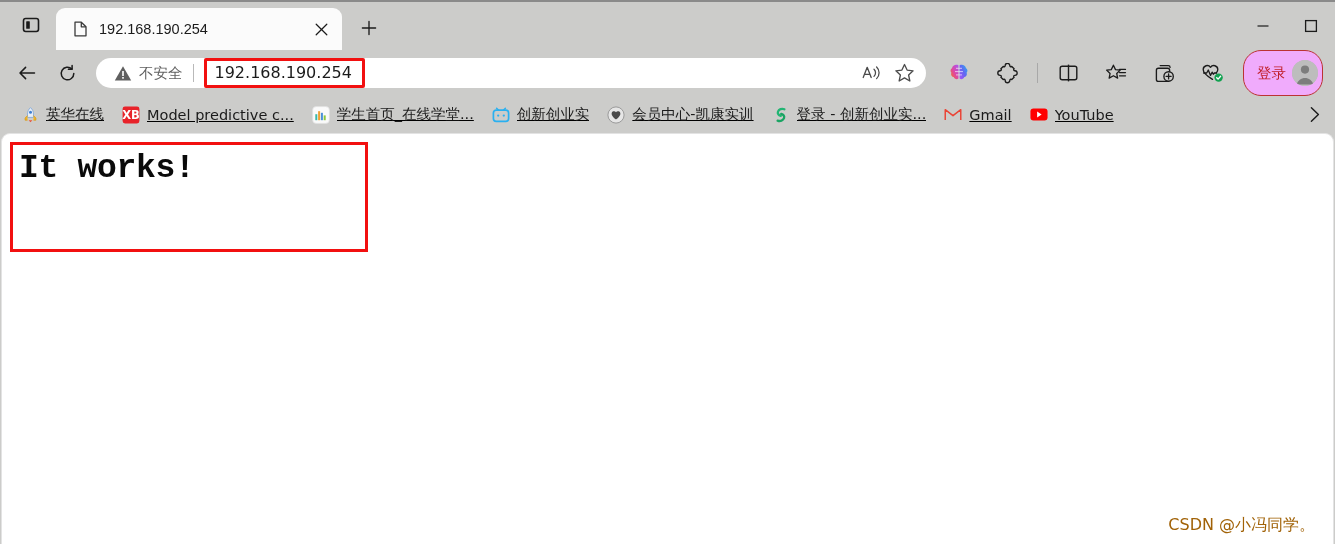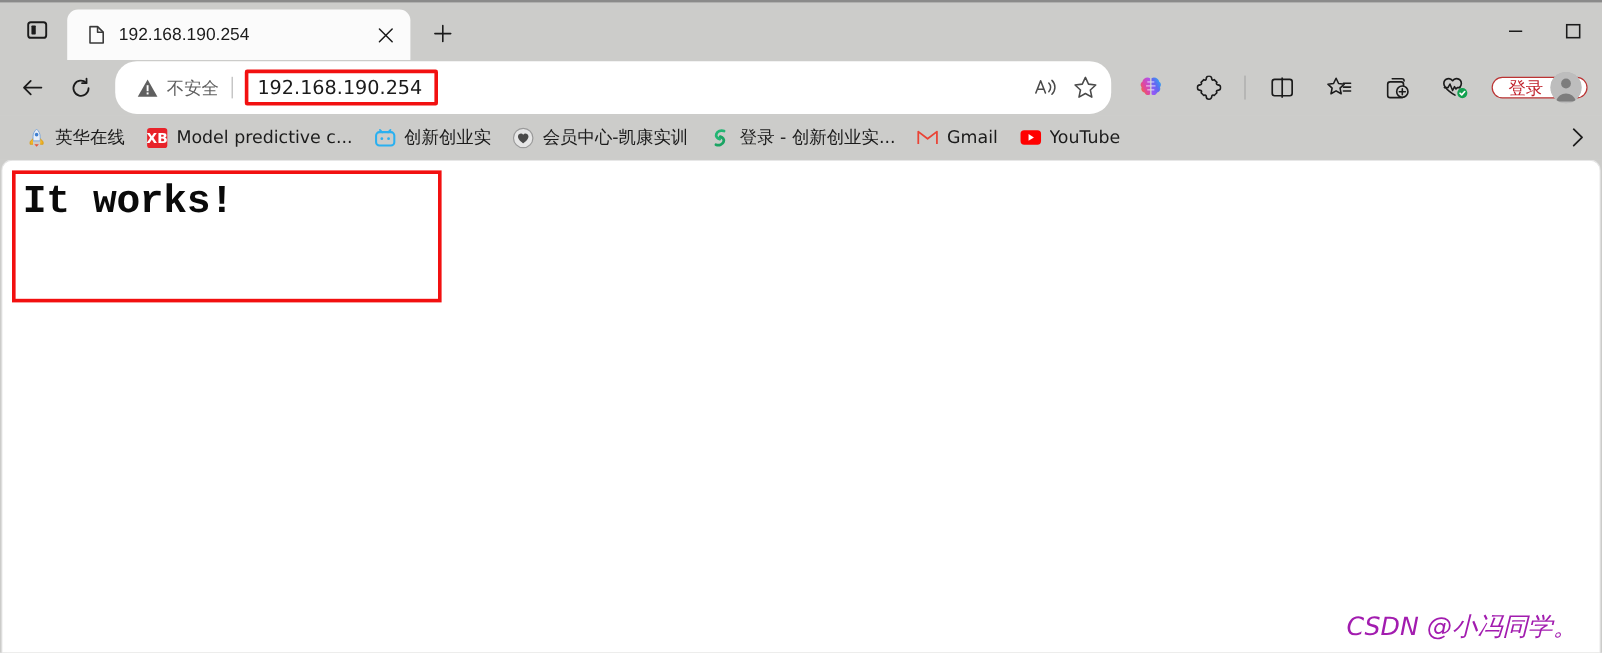"不安全" .omnibox { height: 44px -> 30px }
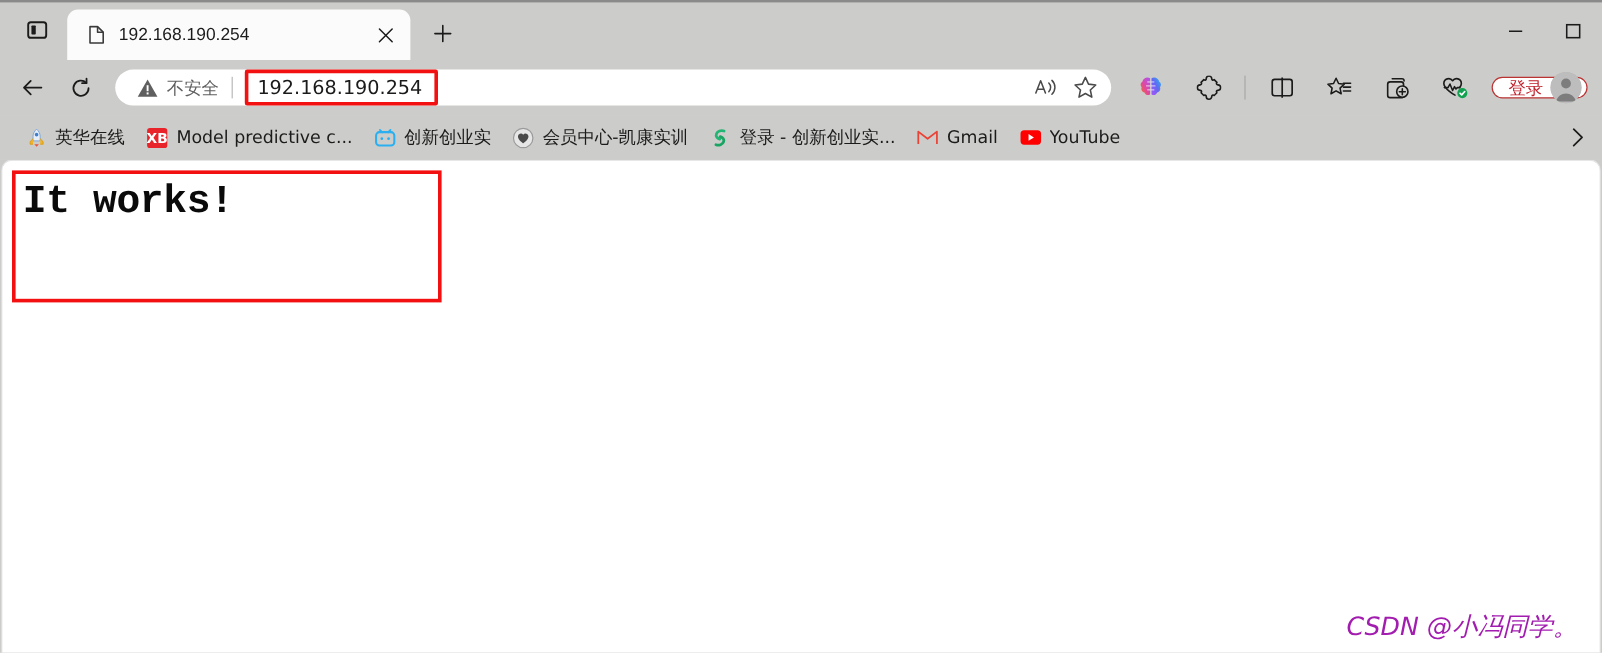"登录" .signin-btn { background: #ffffff -> #f0abfc; height: 18px -> 46px }
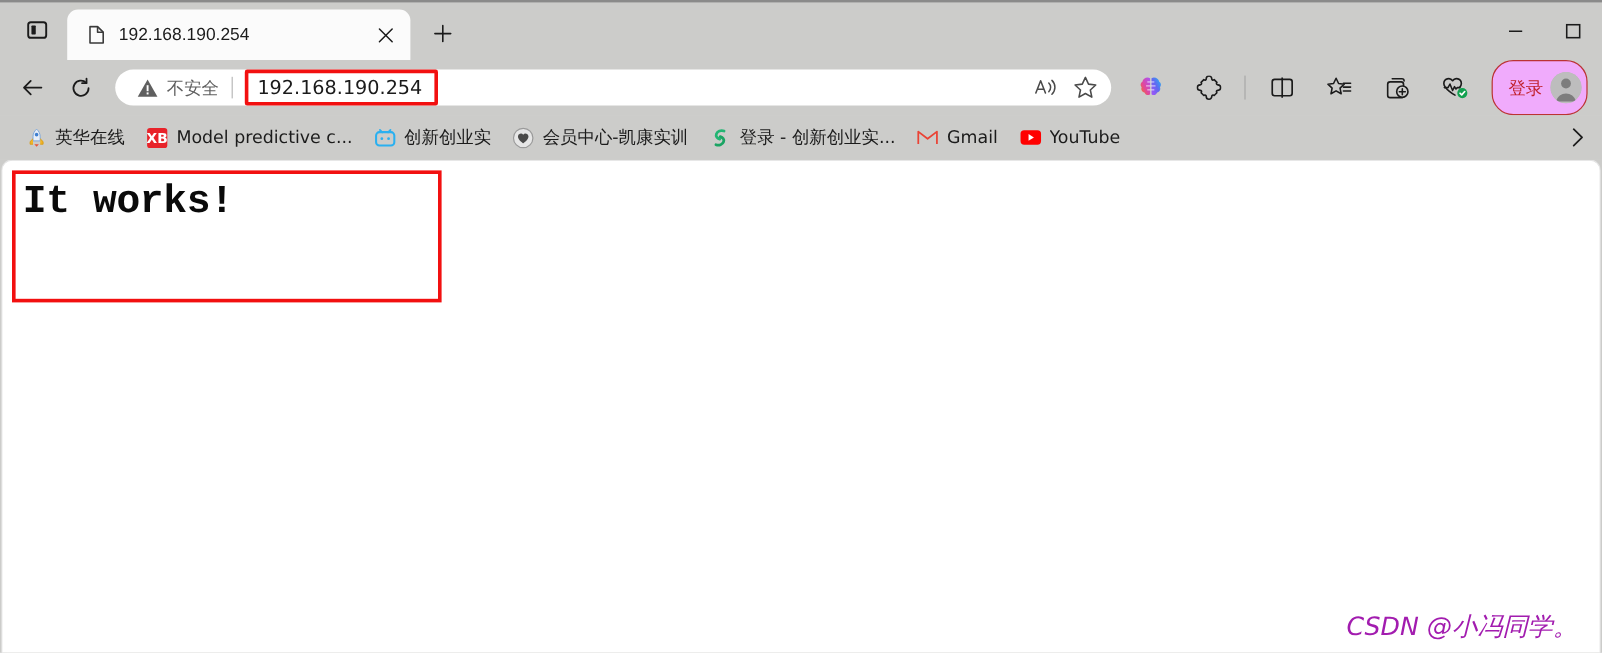"英华在线" .bm { text-decoration: none -> underline }
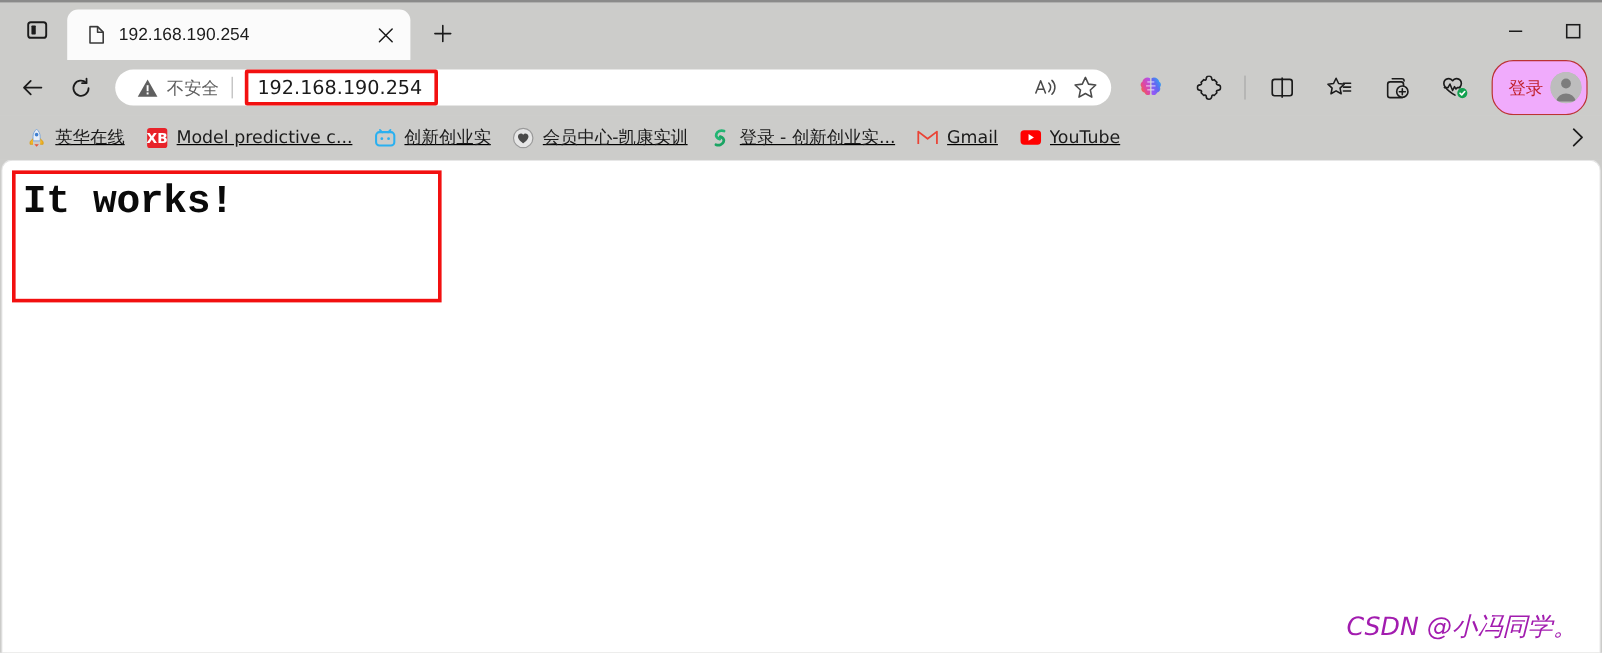"学生首页_在线学堂..." div.bm { html: none -> <div> <span> <svg> <rect></rect> <rect></rect> <rect></rect> <rect></rect> <rect></rect> </svg> </span> <span>学生首页_在线学堂...</span> </div> }
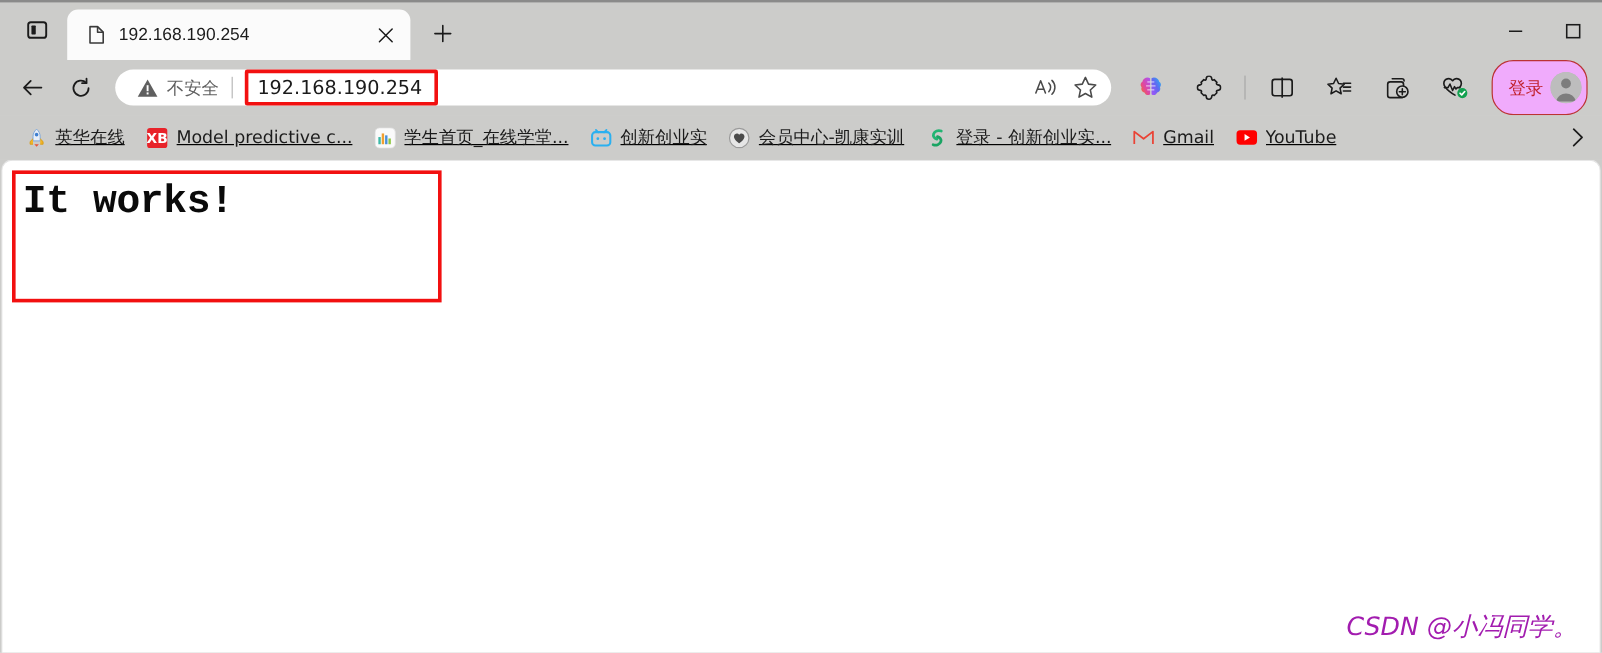"CSDN @小冯同学。" .watermark { color: #a21caf -> #a16207; font-size: 21px -> 16px; font-style: italic -> none }
